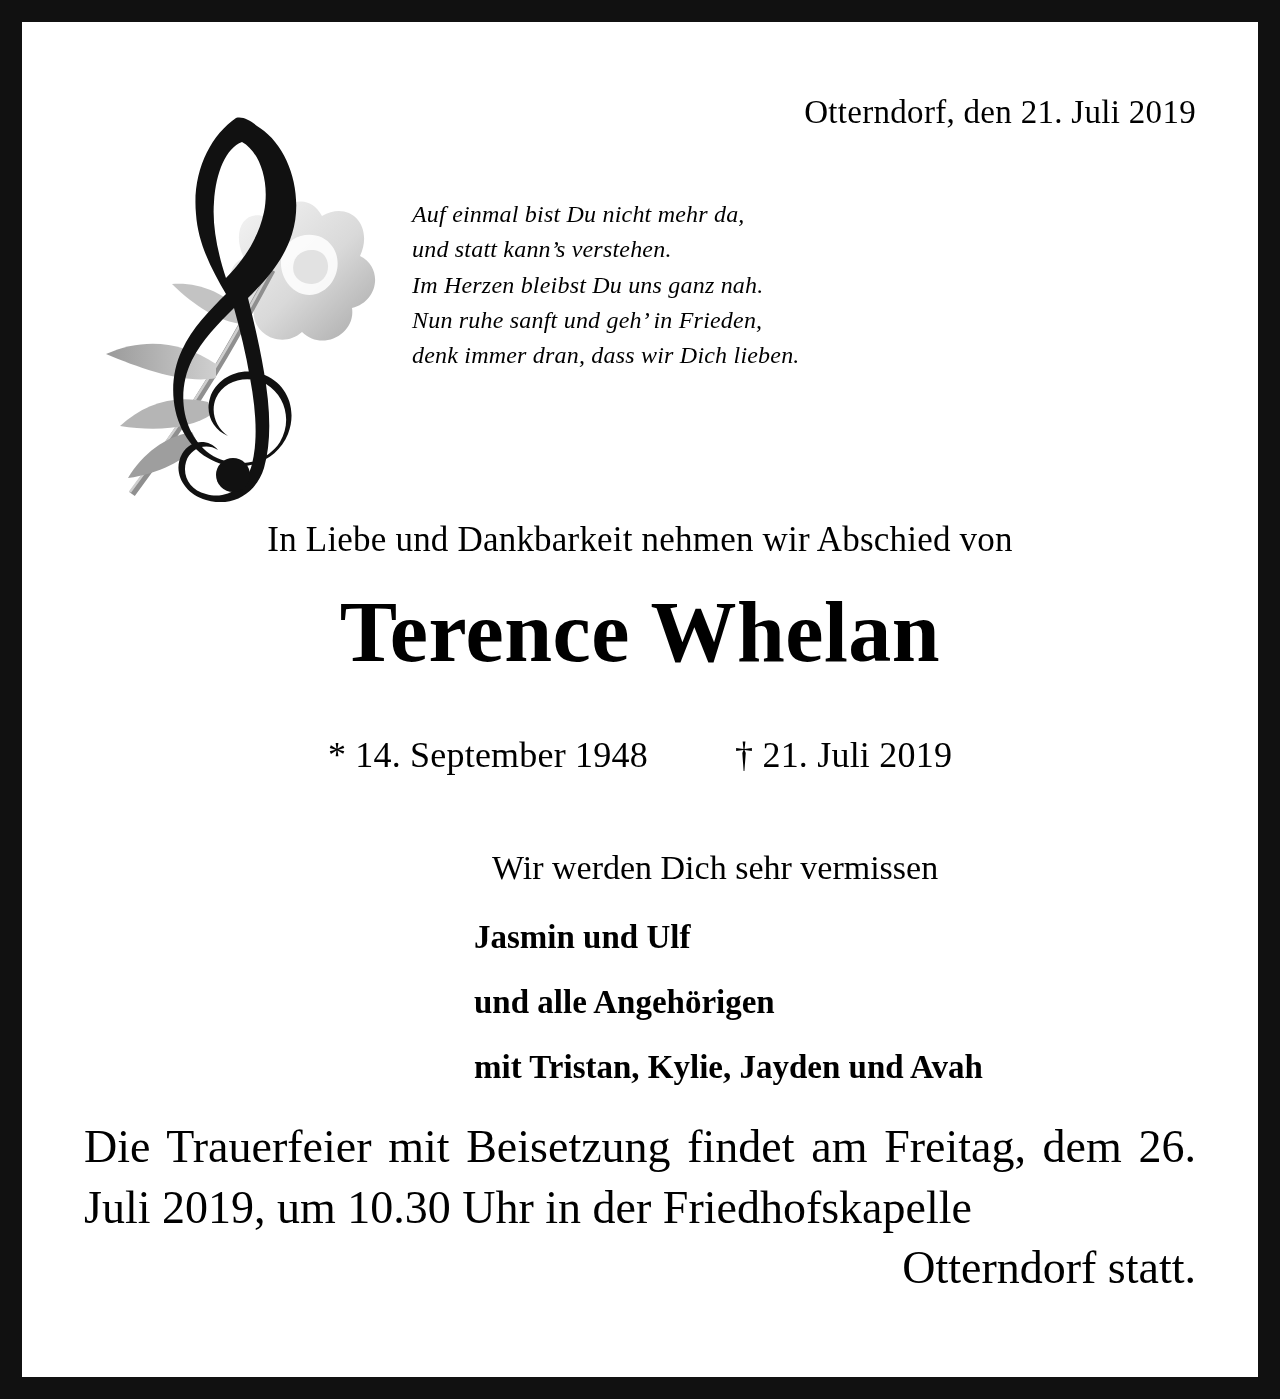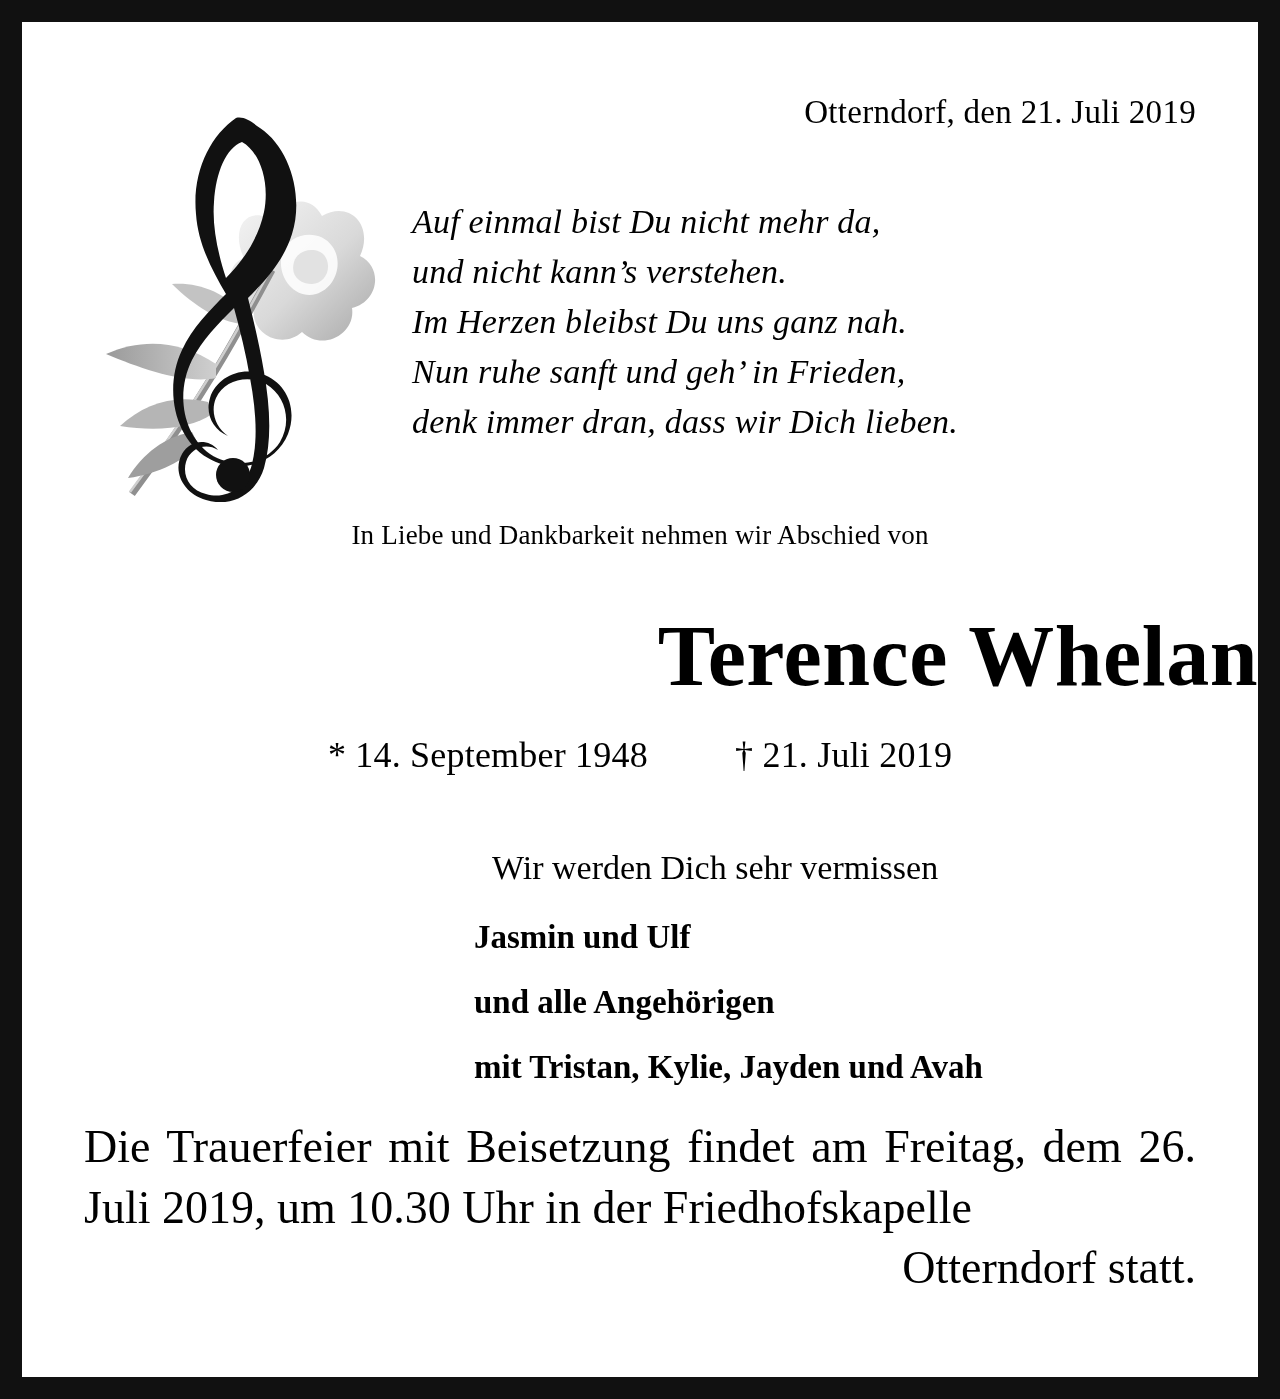"Auf einmal bist Du nicht" .verse { font-size: 34px -> 24px }
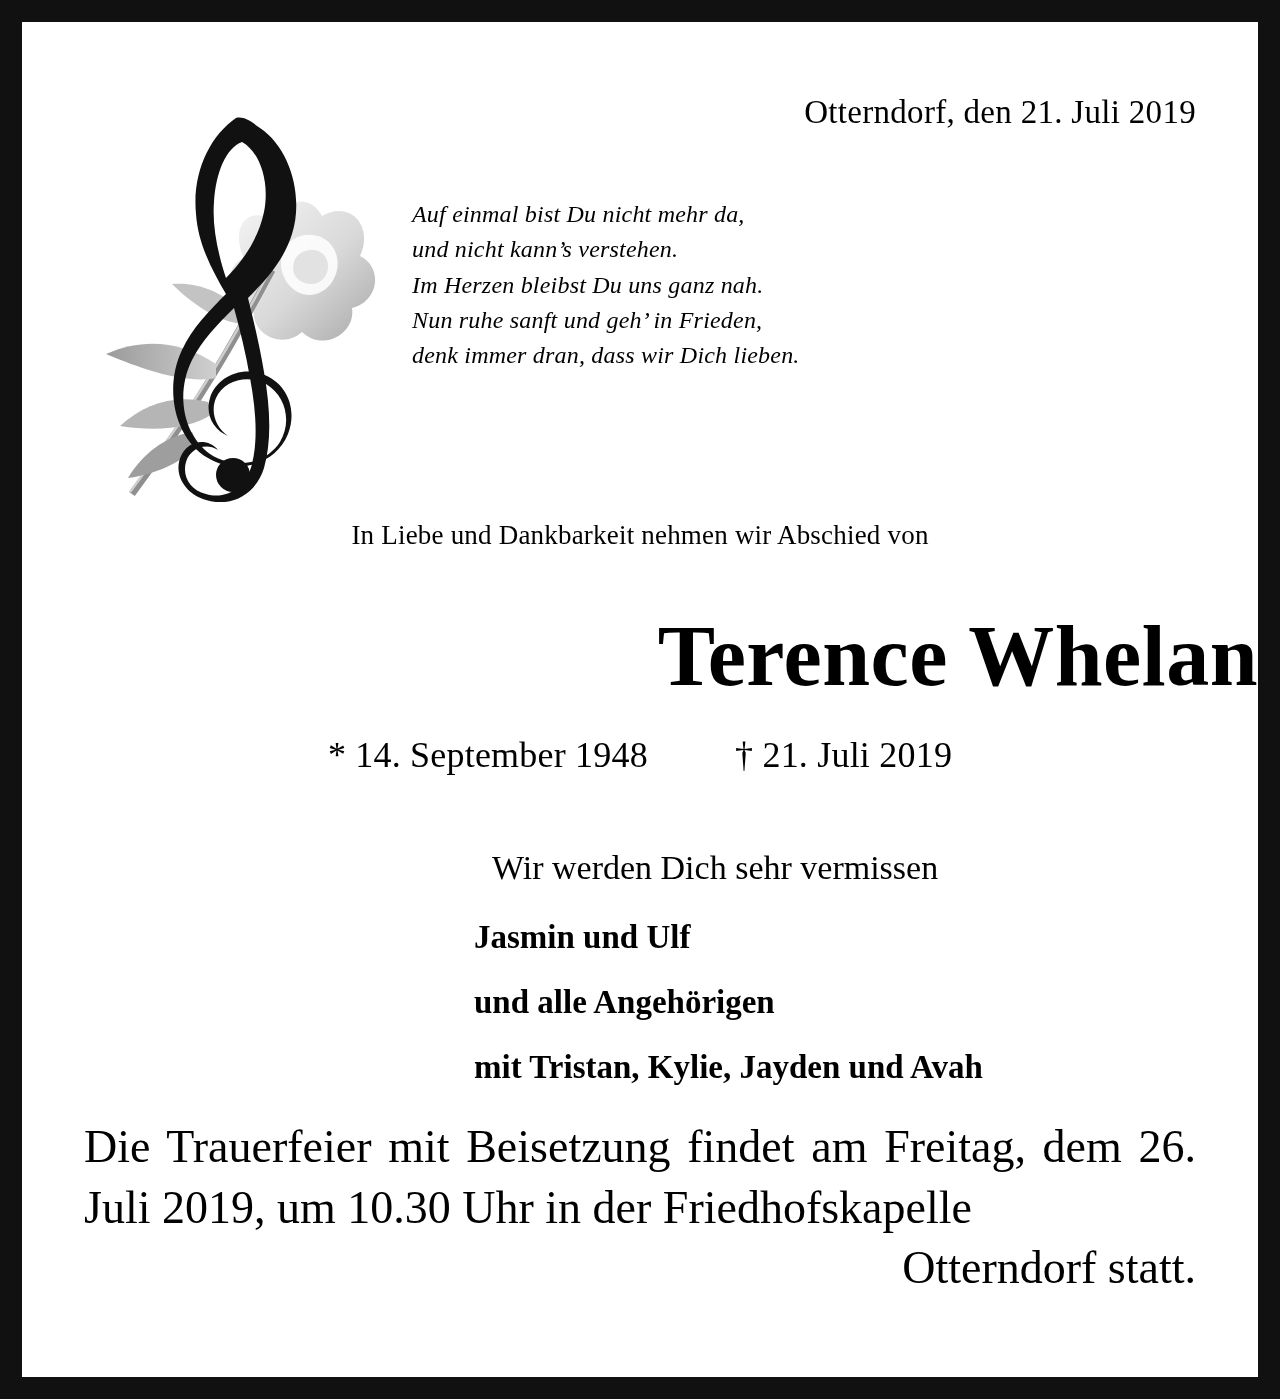"und nicht kann’s verstehen." span.vline { text: nicht -> statt }
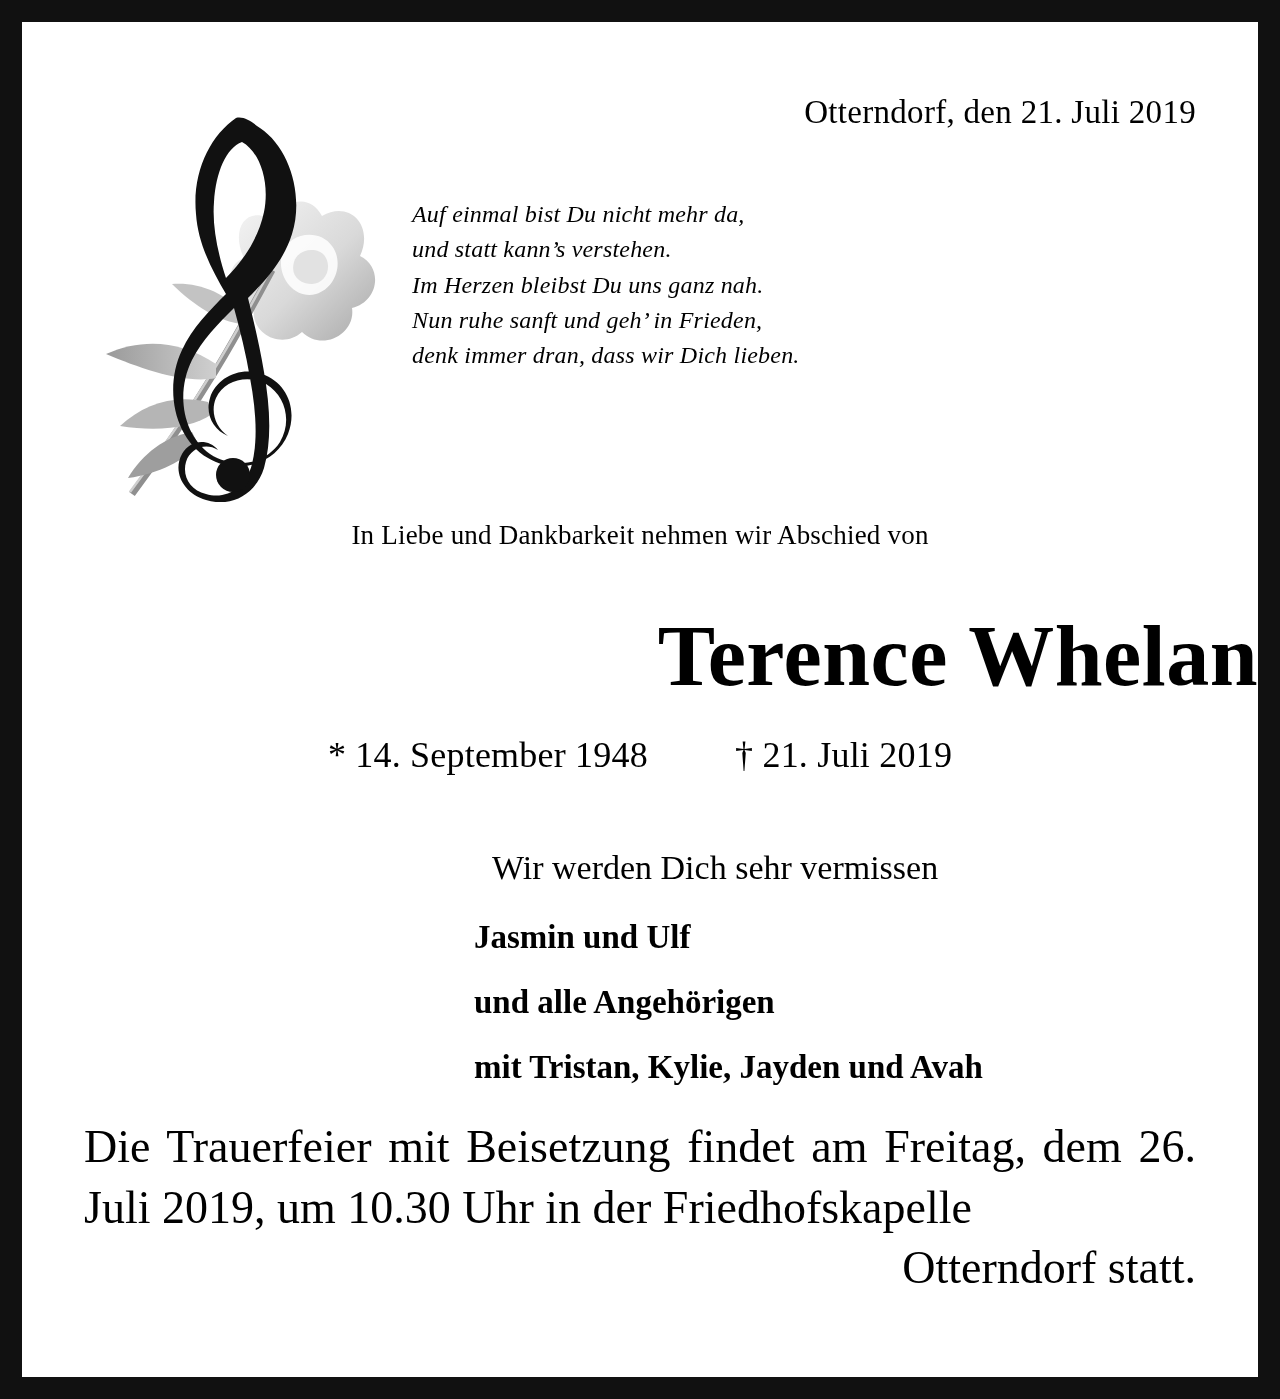"In Liebe und Dankbarkeit nehmen" .intro { font-size: 27px -> 35px }
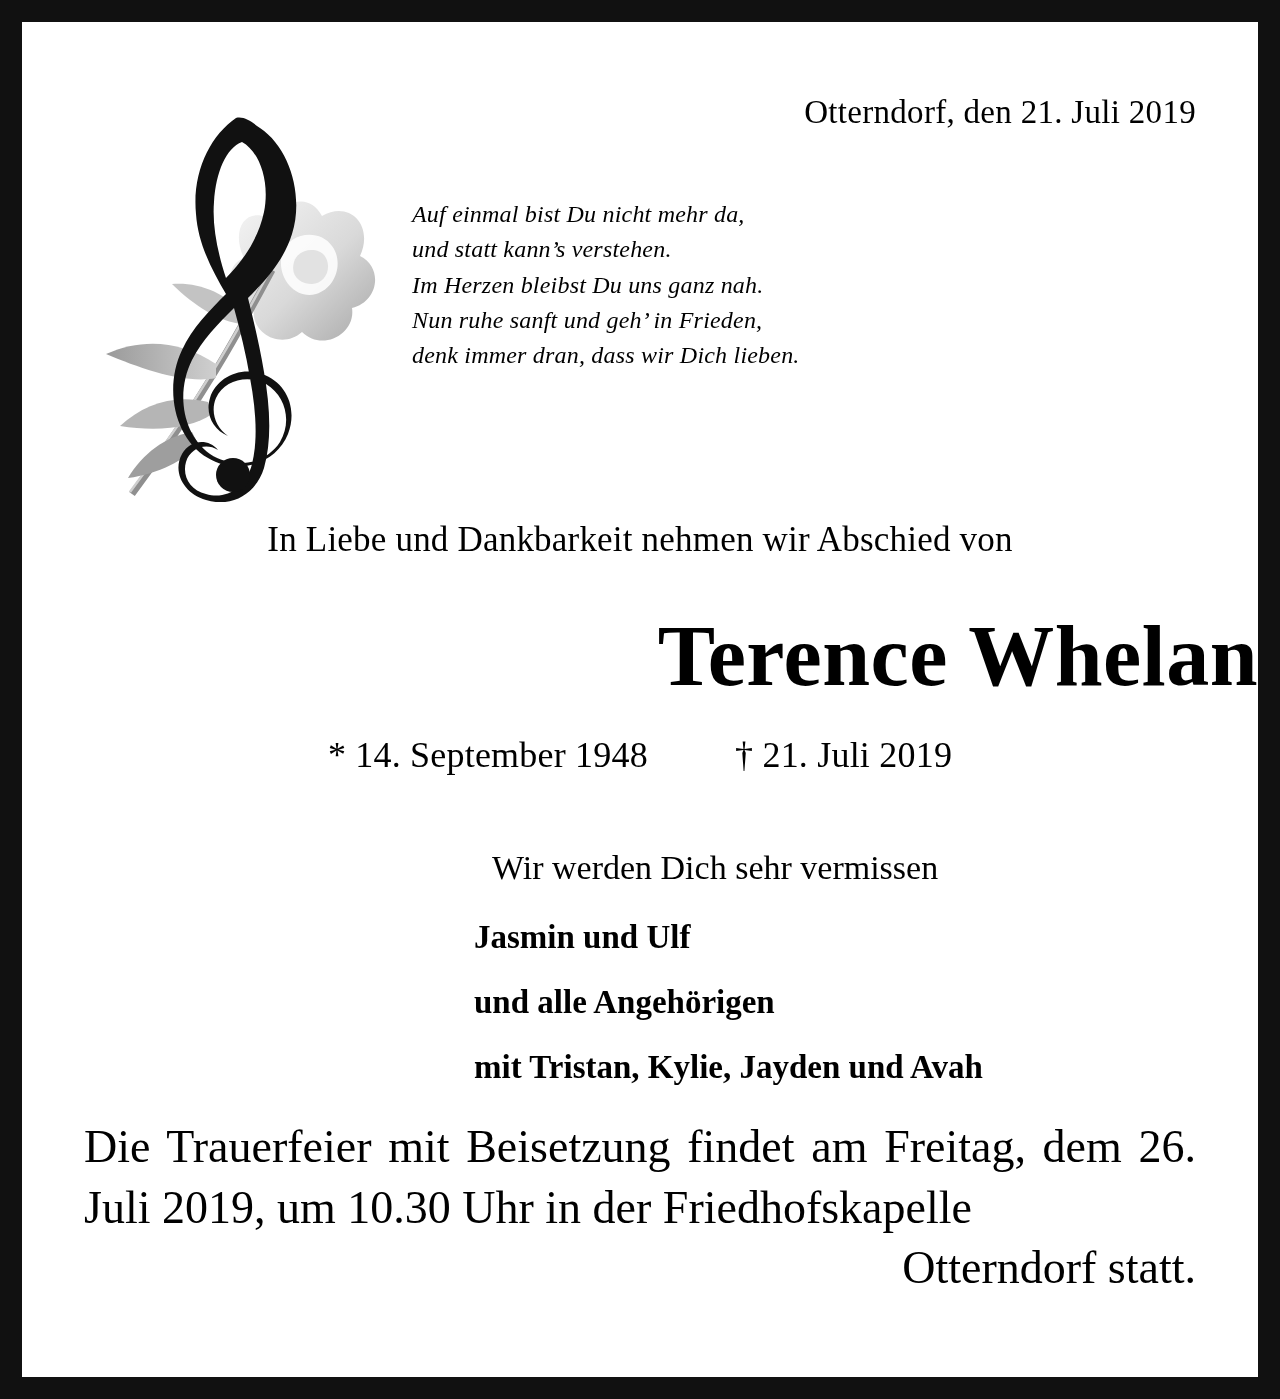"Terence Whelan" .name { text-align: right -> center; top: 588px -> 564px }
